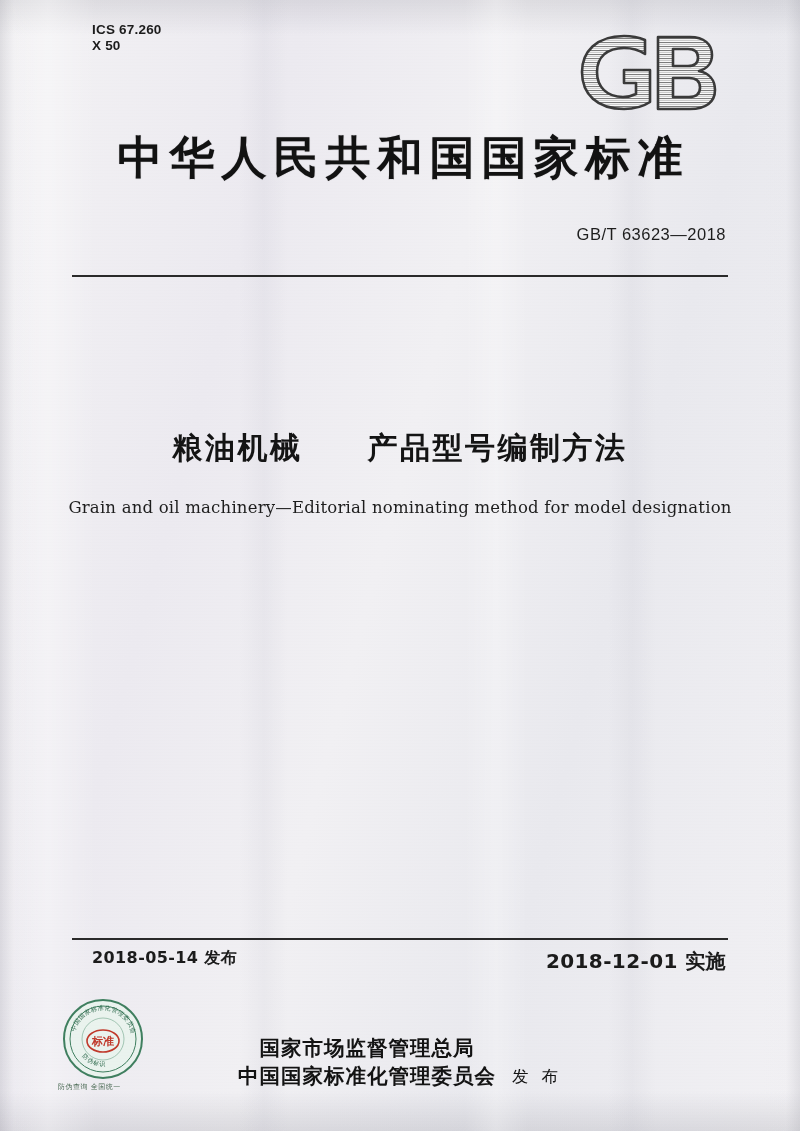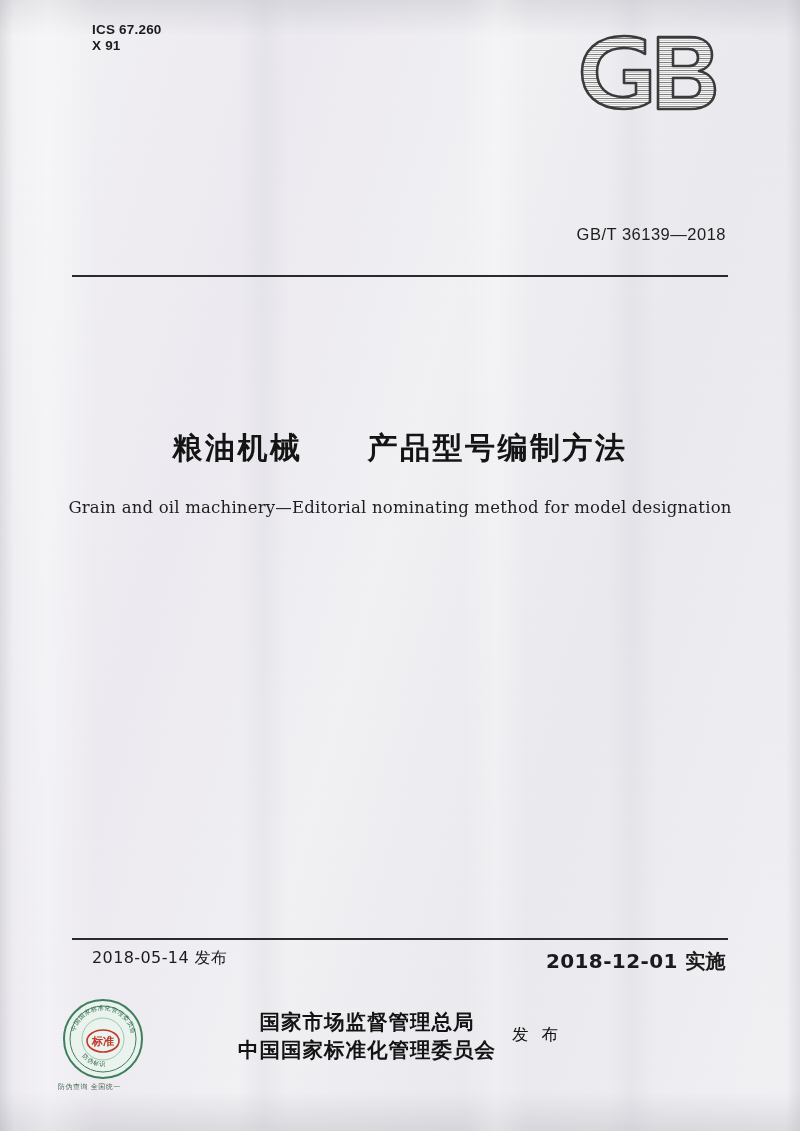"X 91" div { text: 91 -> 50 }
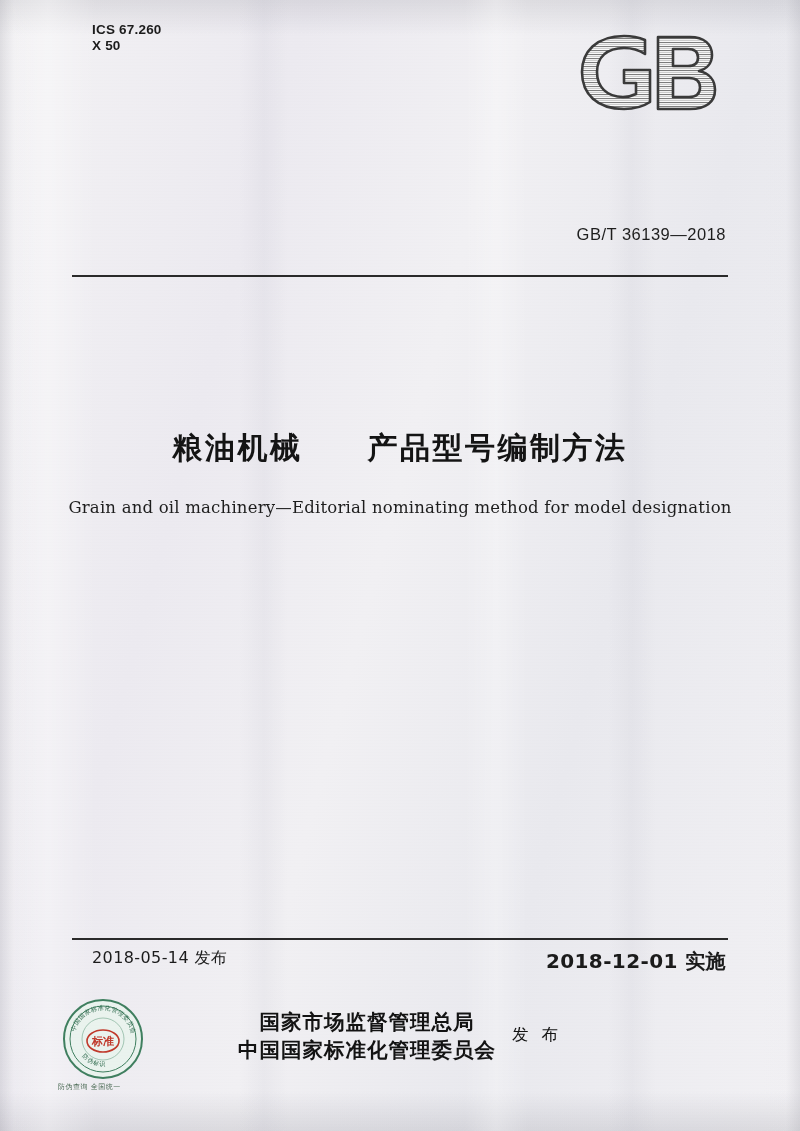"中华人民共和国国家标准" div.title-cn { html: none -> <div>中华人民共和国国家标准</div> }
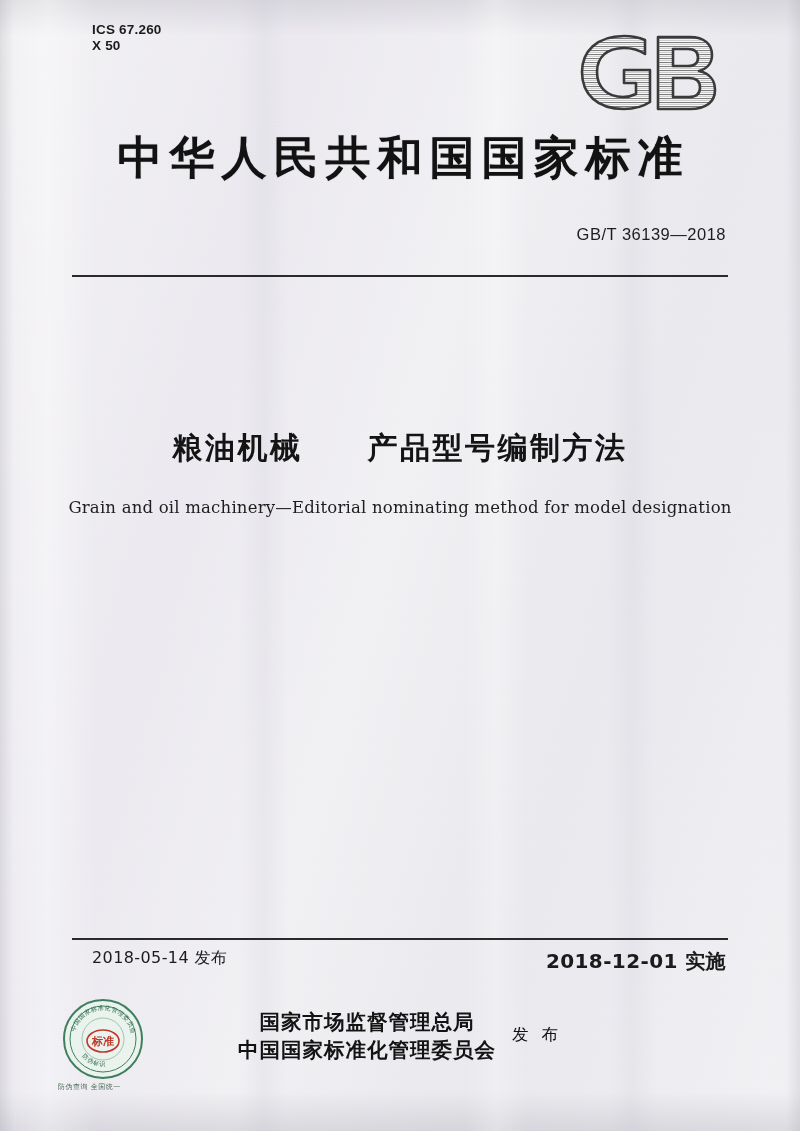"GB/T 36139—2018" div.std-number { text: 36139 -> 63623 }
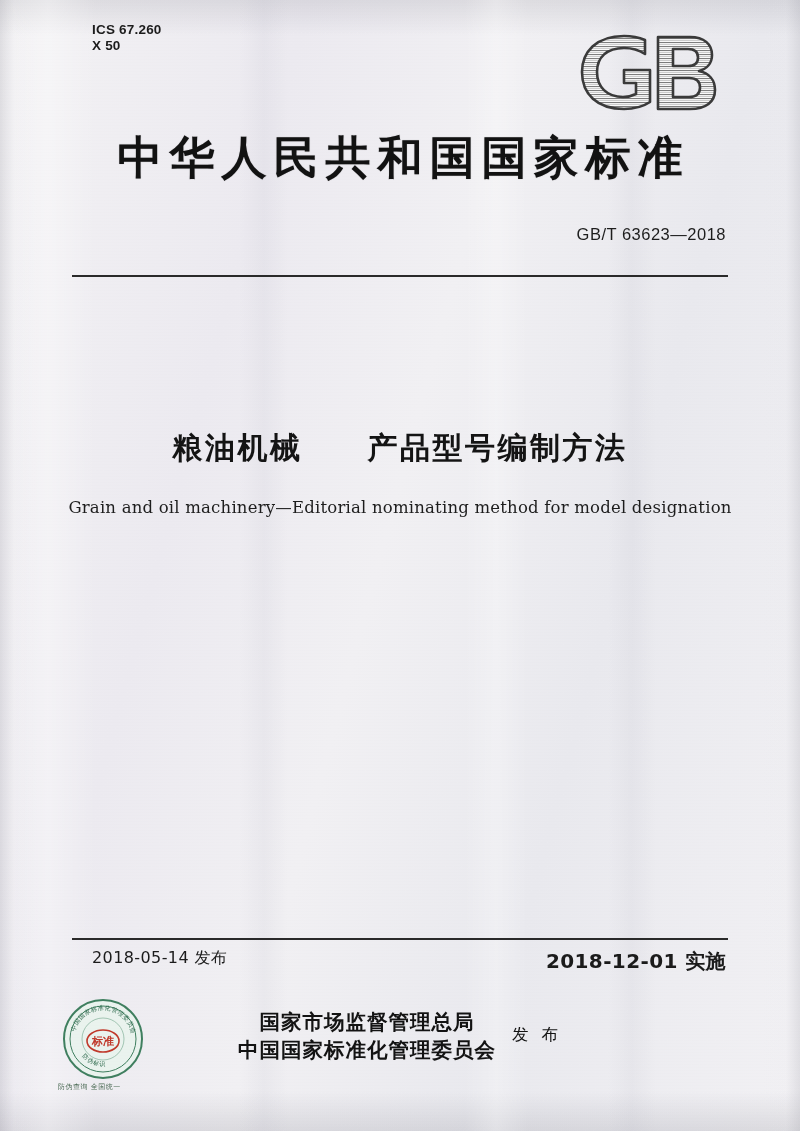"2018-05-14 发布" .issue-date { font-weight: normal -> bold }
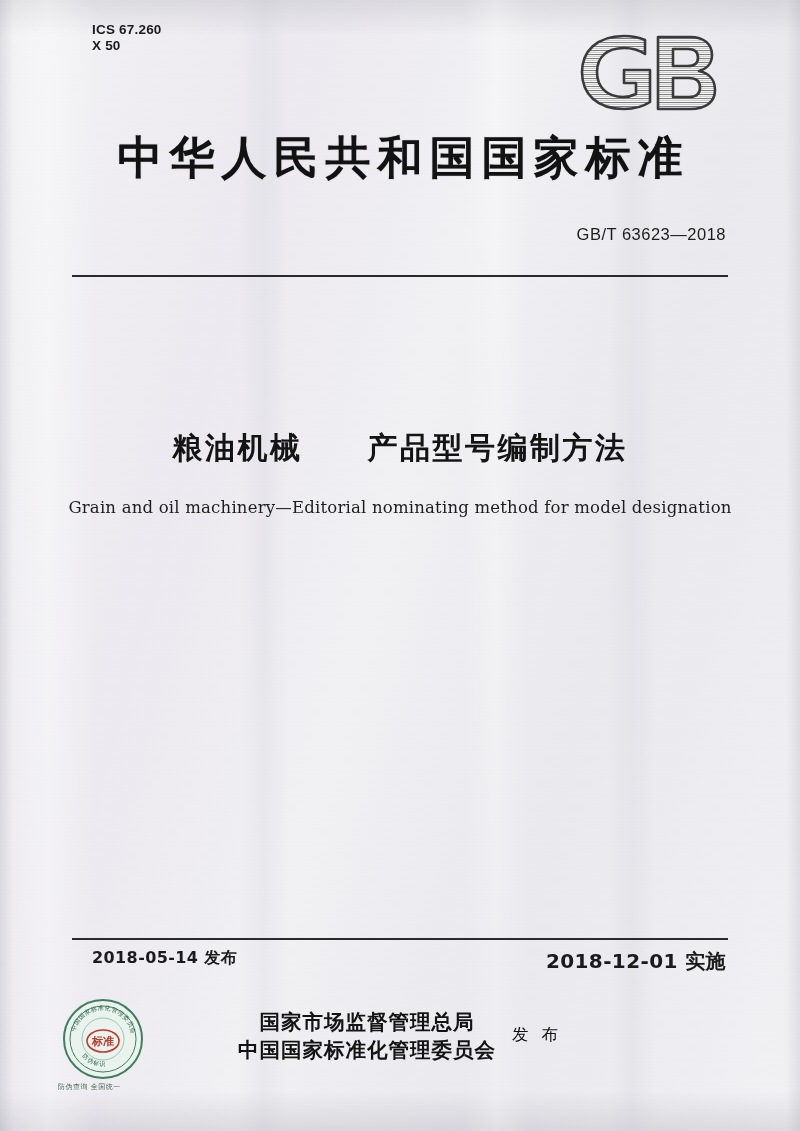"国家市场监督管理总局" .issuers { align-items: center -> flex-end; top: 1008px -> 1034px }
